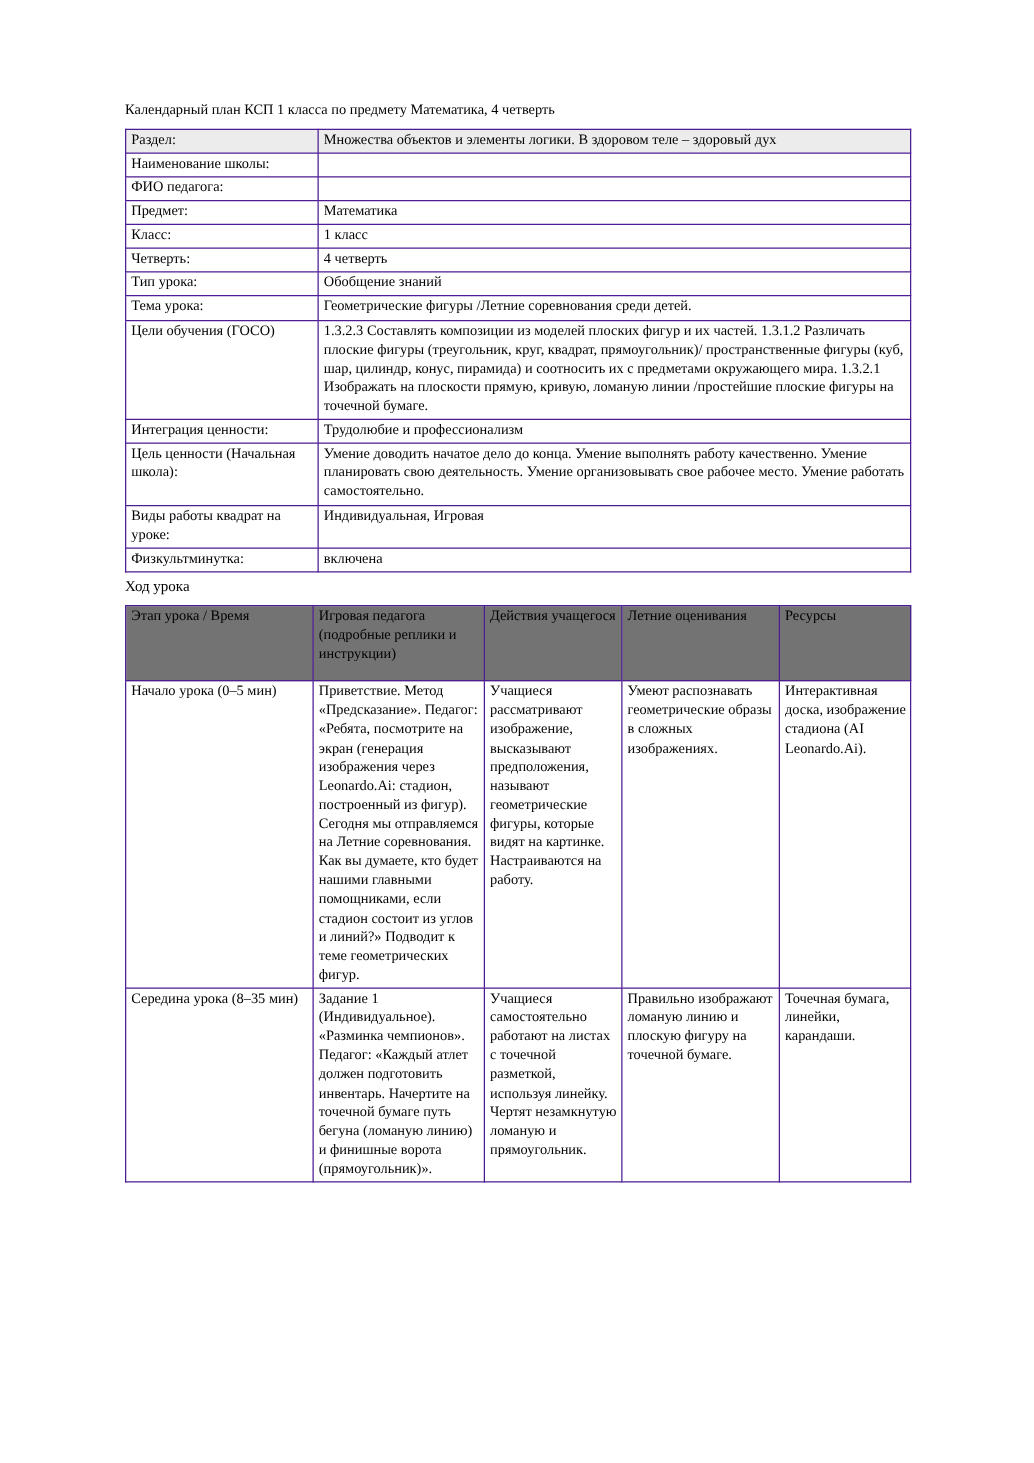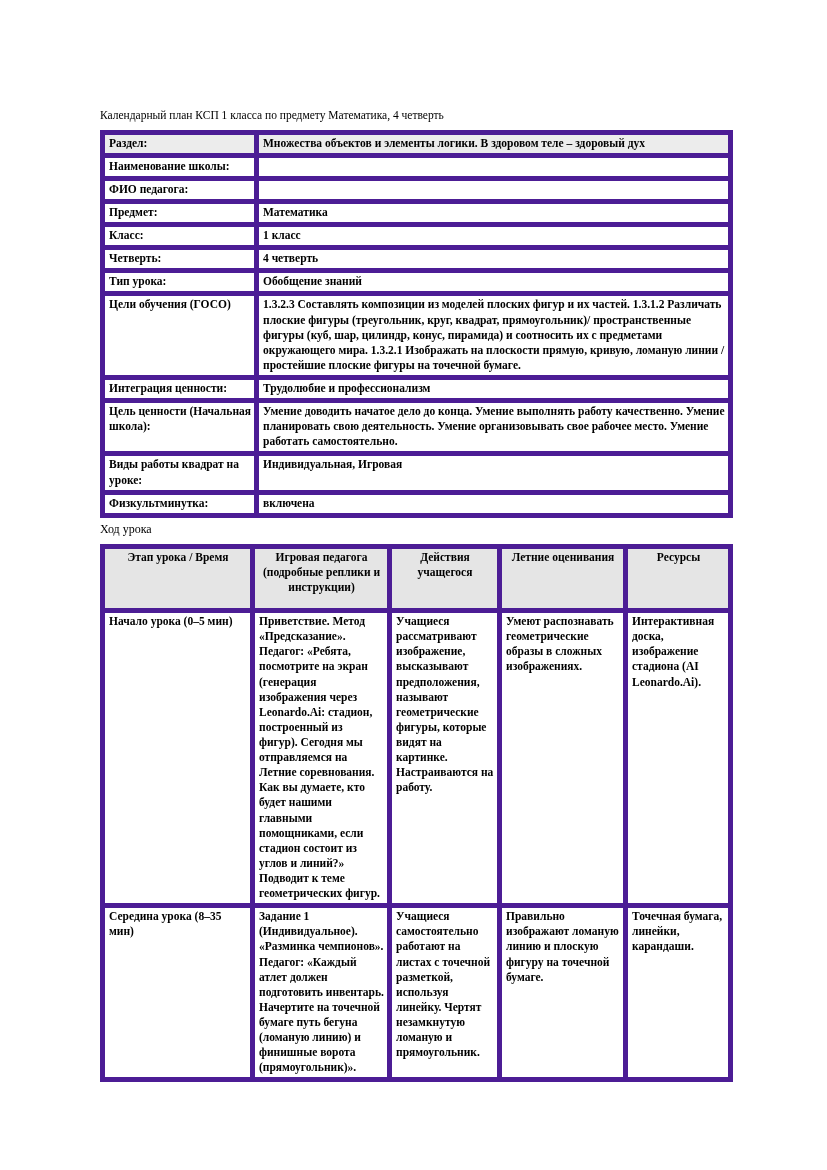"Календарный план КСП 1 класса" .page { padding: 108px 92px 0 100px -> 81px 92px 0 100px }
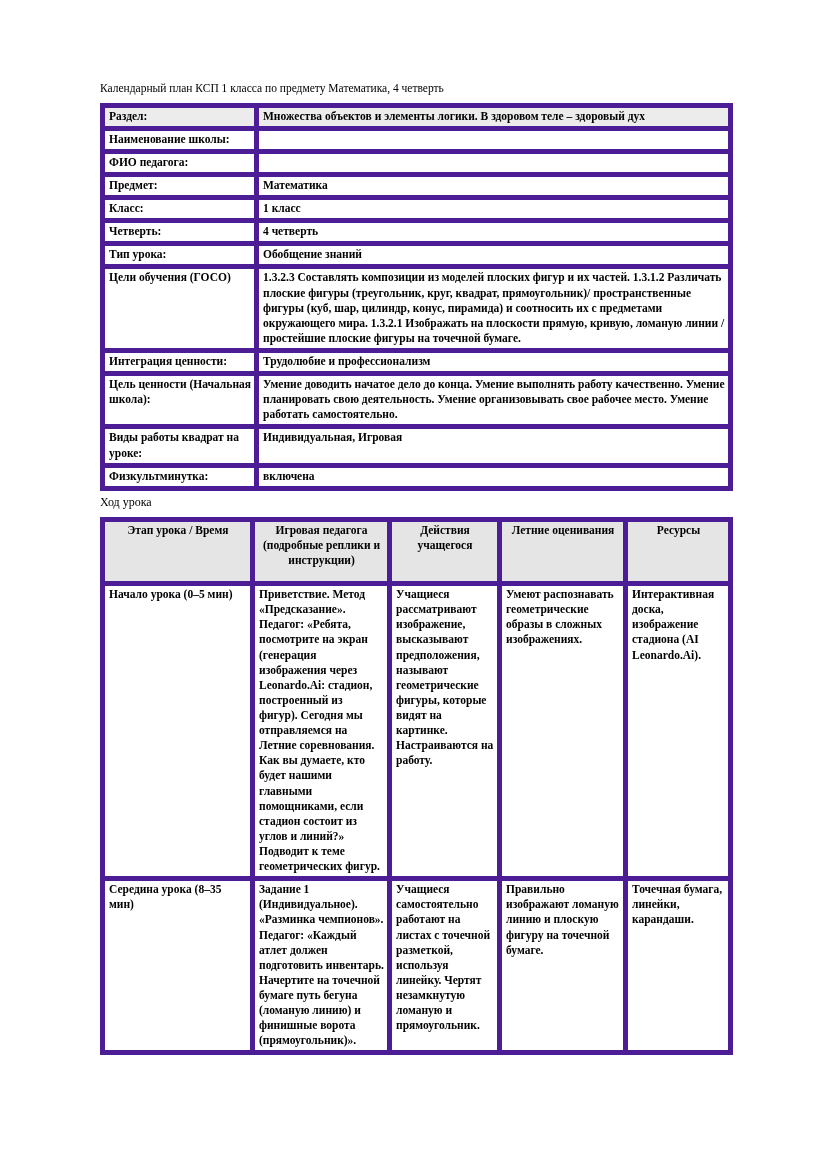"Раздел:" table.plan td, table.plan th { border: 5px solid #4c1d95 -> 1px solid #4c1d95; font-weight: bold -> normal }
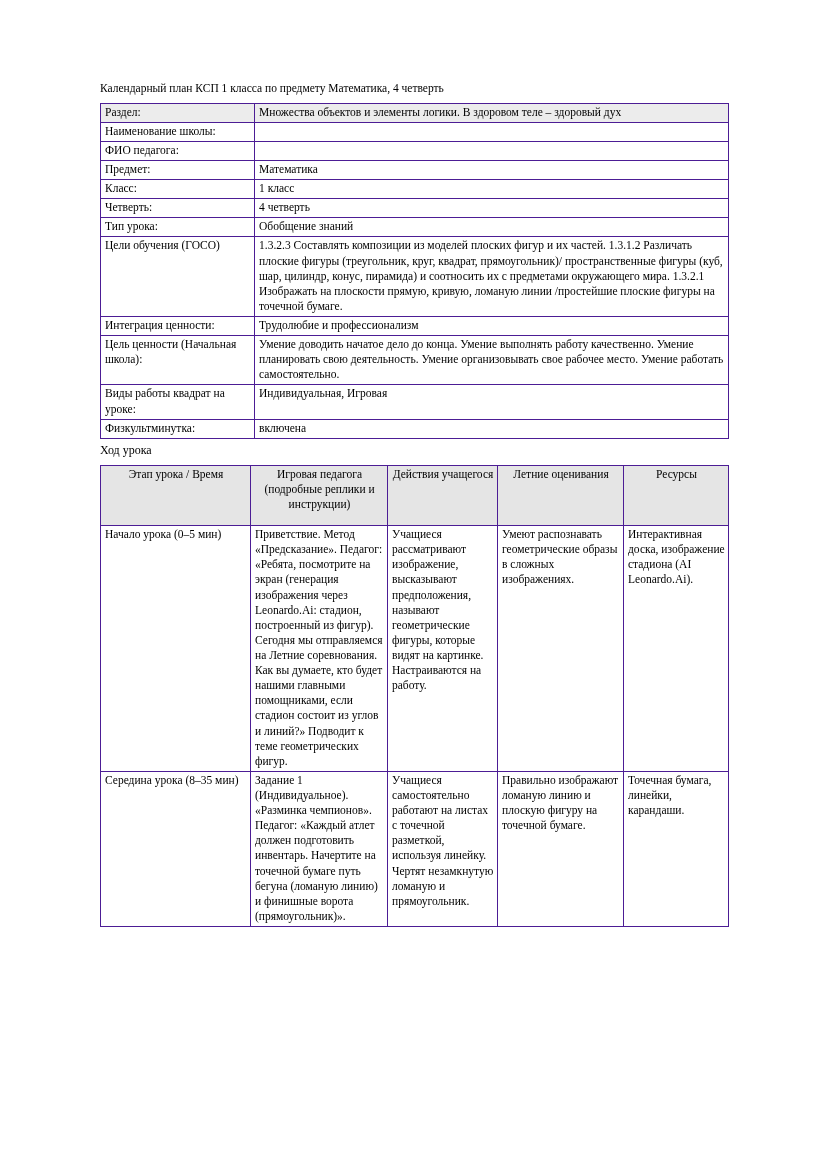"Тема урока:" tr { html: none -> <tr> <td>Тема урока:</td> <td>Геометрические фигуры /Летние соревнования среди детей.</td> </tr> }
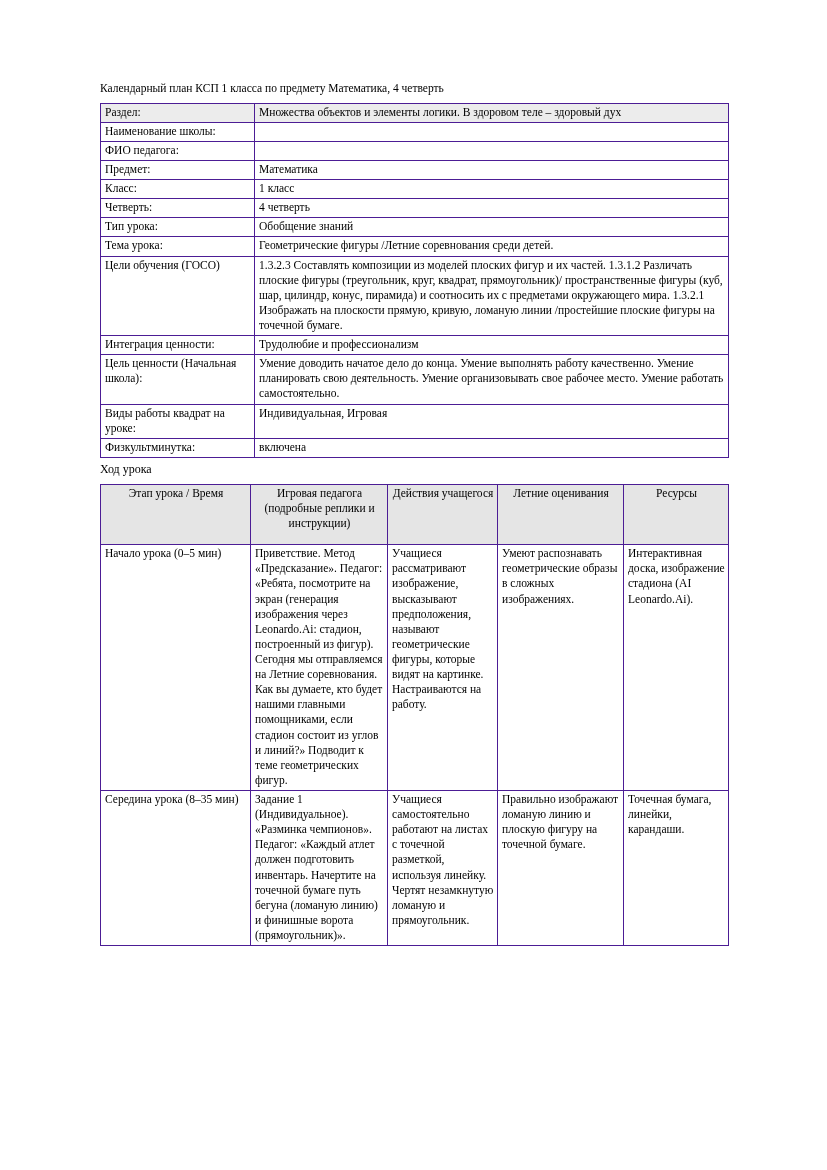"Этап урока / Время" table.flow thead td { background: #e5e5e5 -> #737373; text-align: center -> none }
